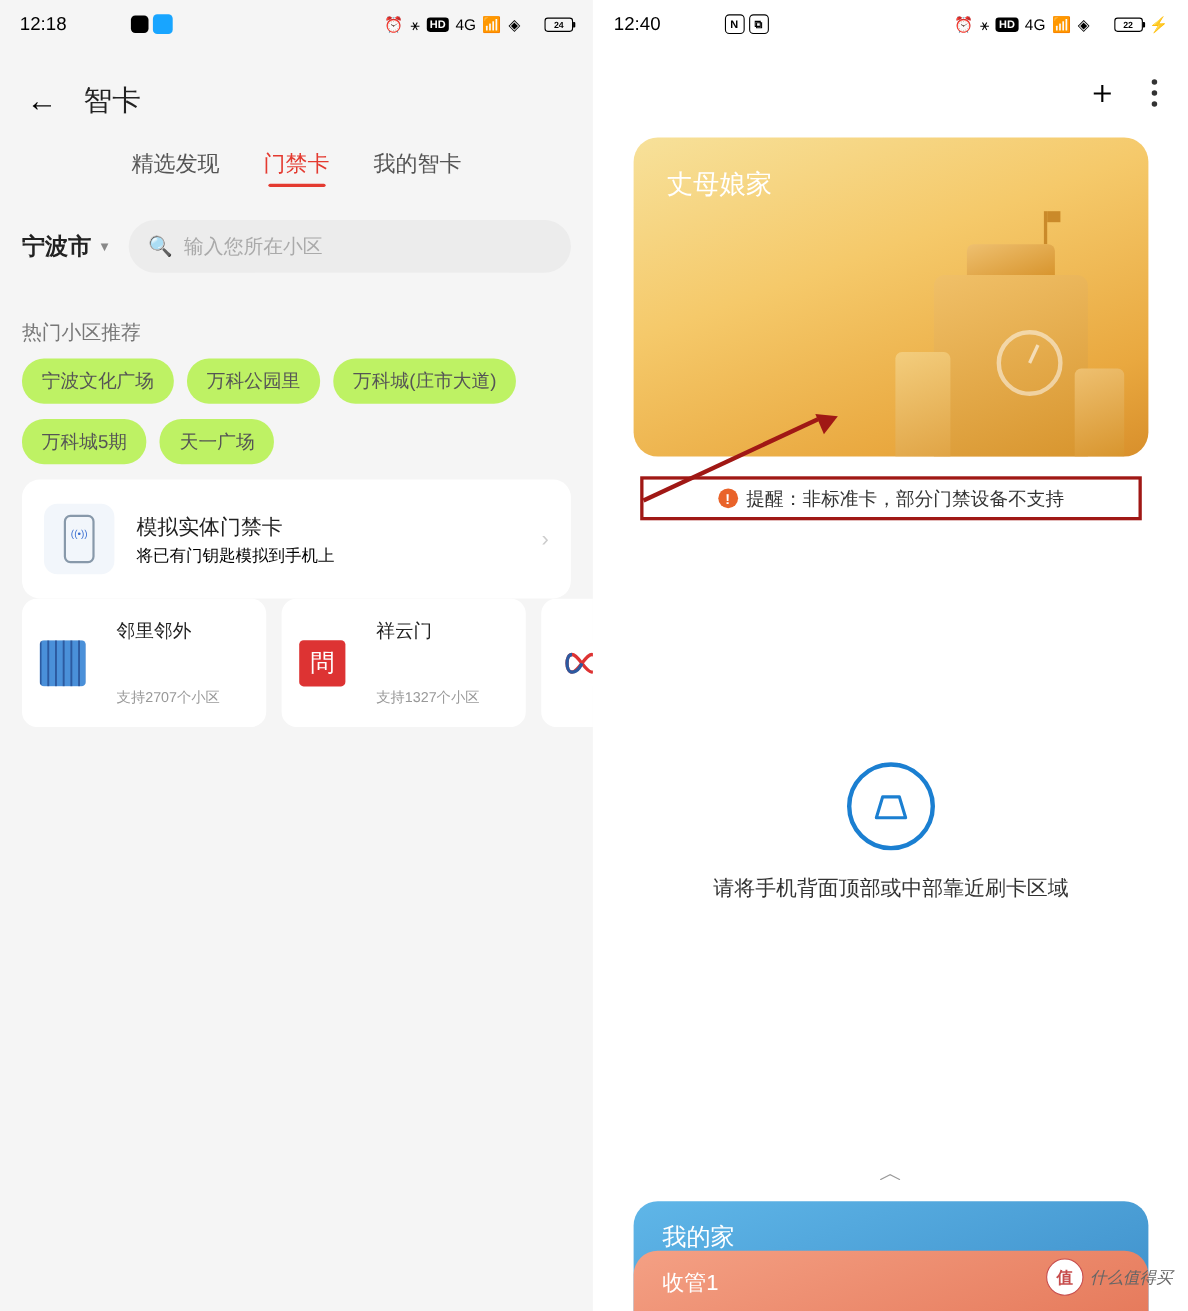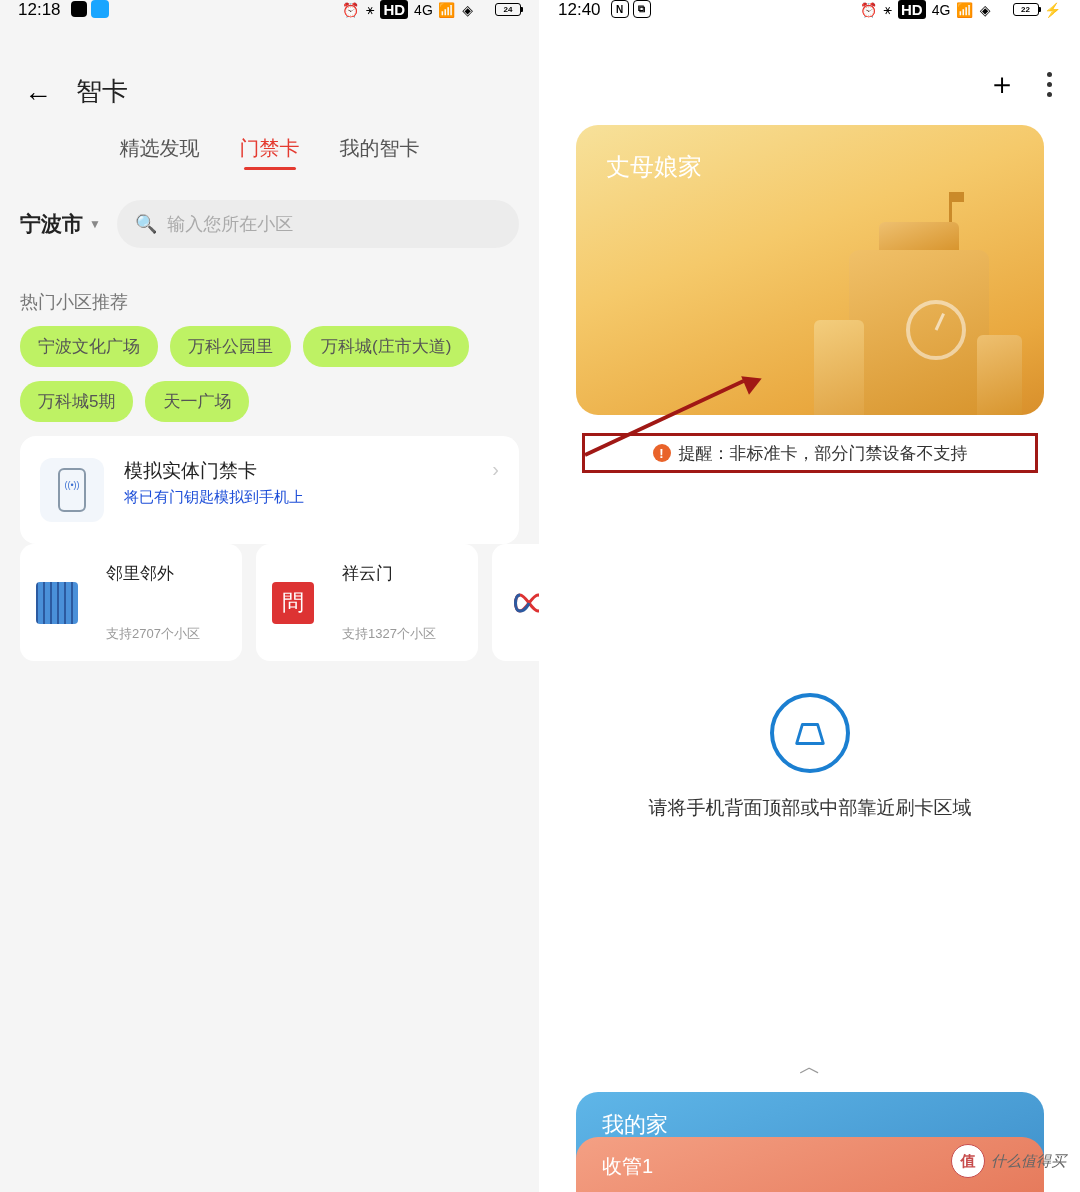"12:18" .status { align-items: flex-start -> center; gap: none -> 48px }
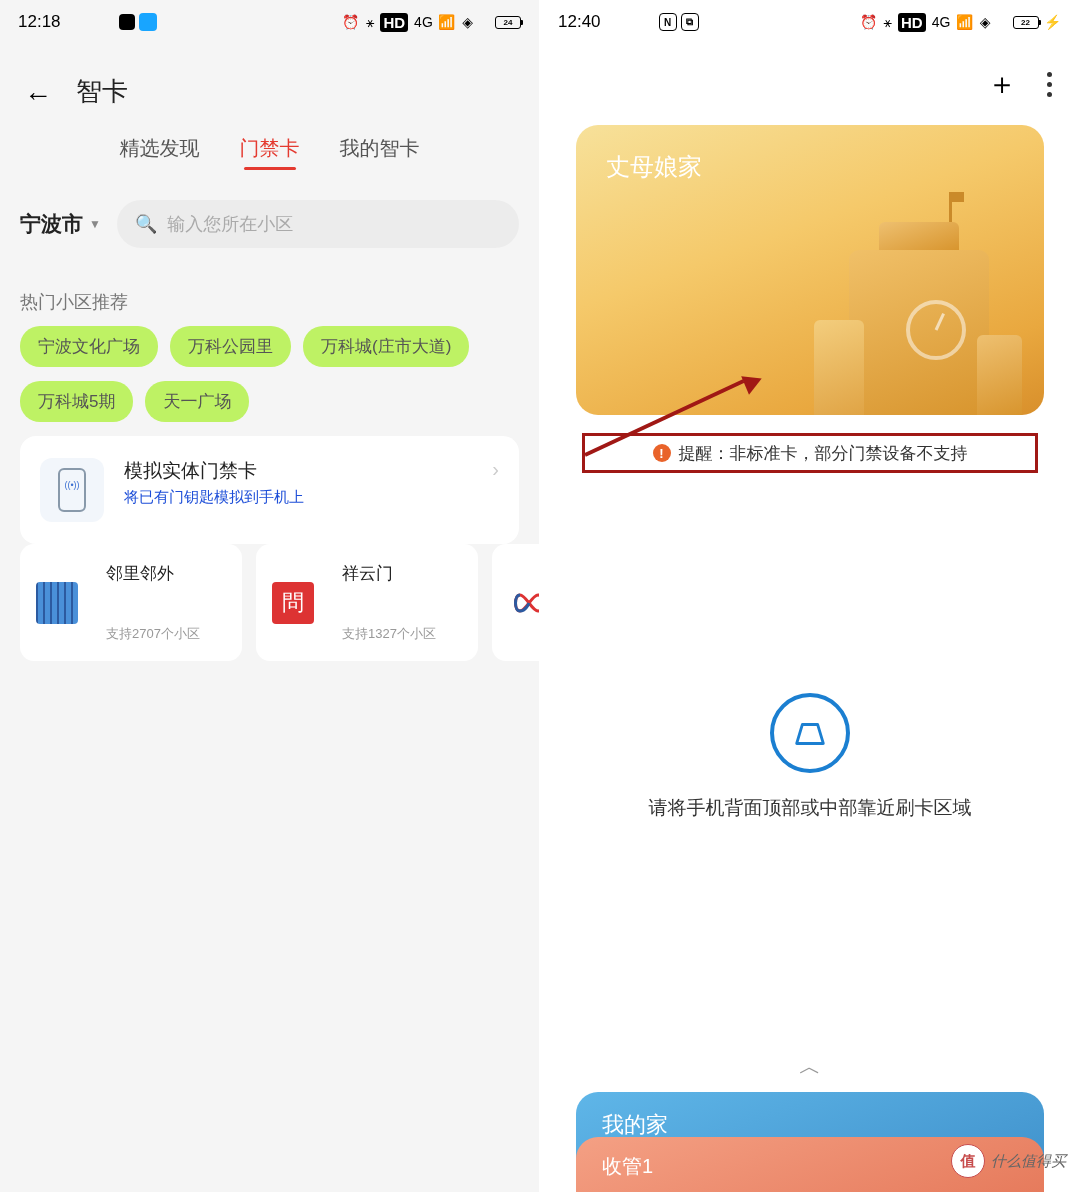"HD" .status .chip { font-size: 15px -> 10px }
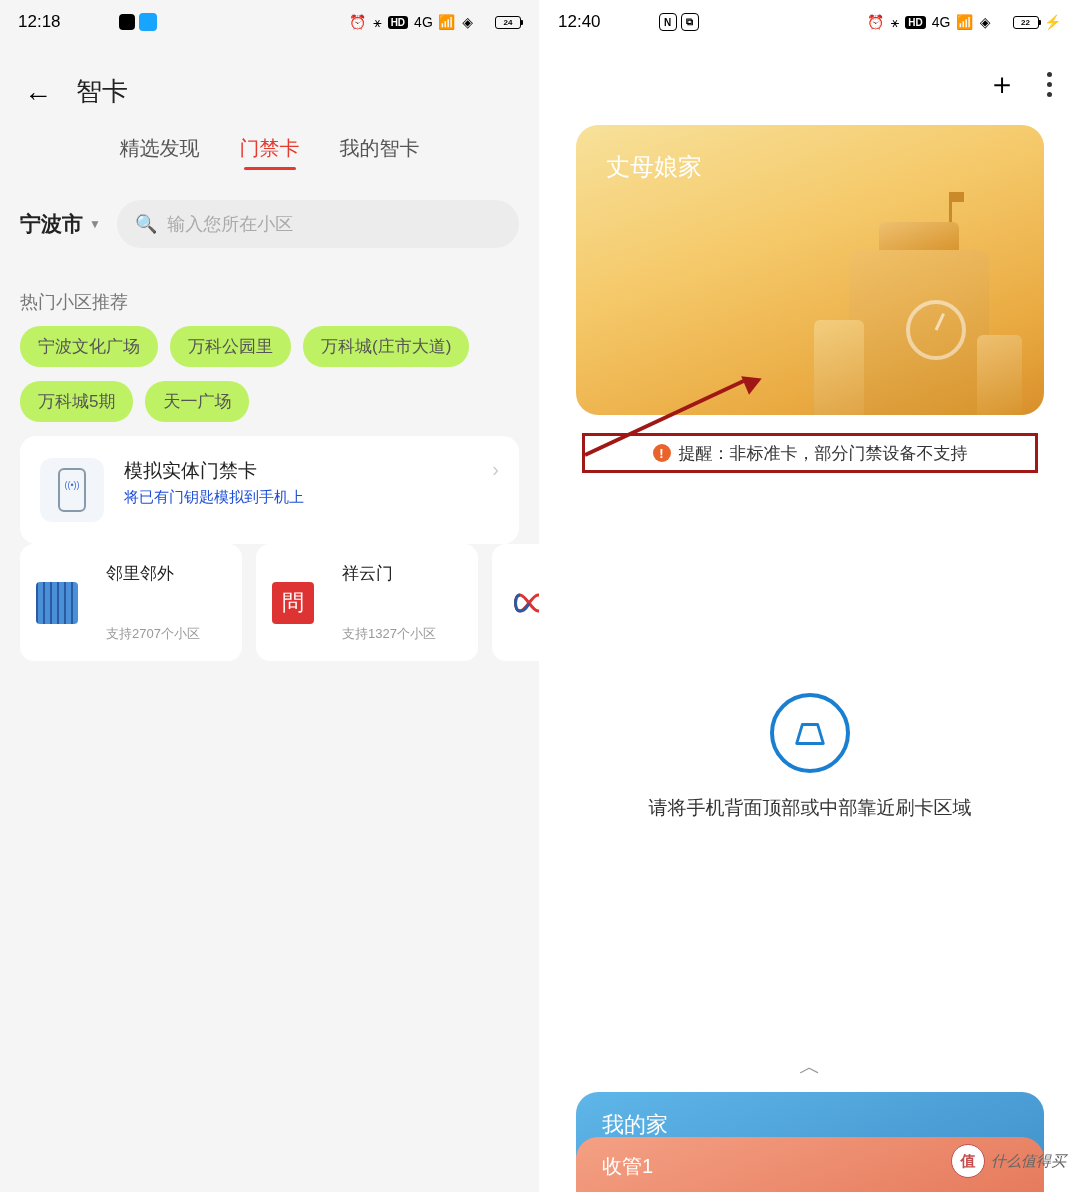"模拟实体门禁卡" .sim-card { align-items: flex-start -> center }
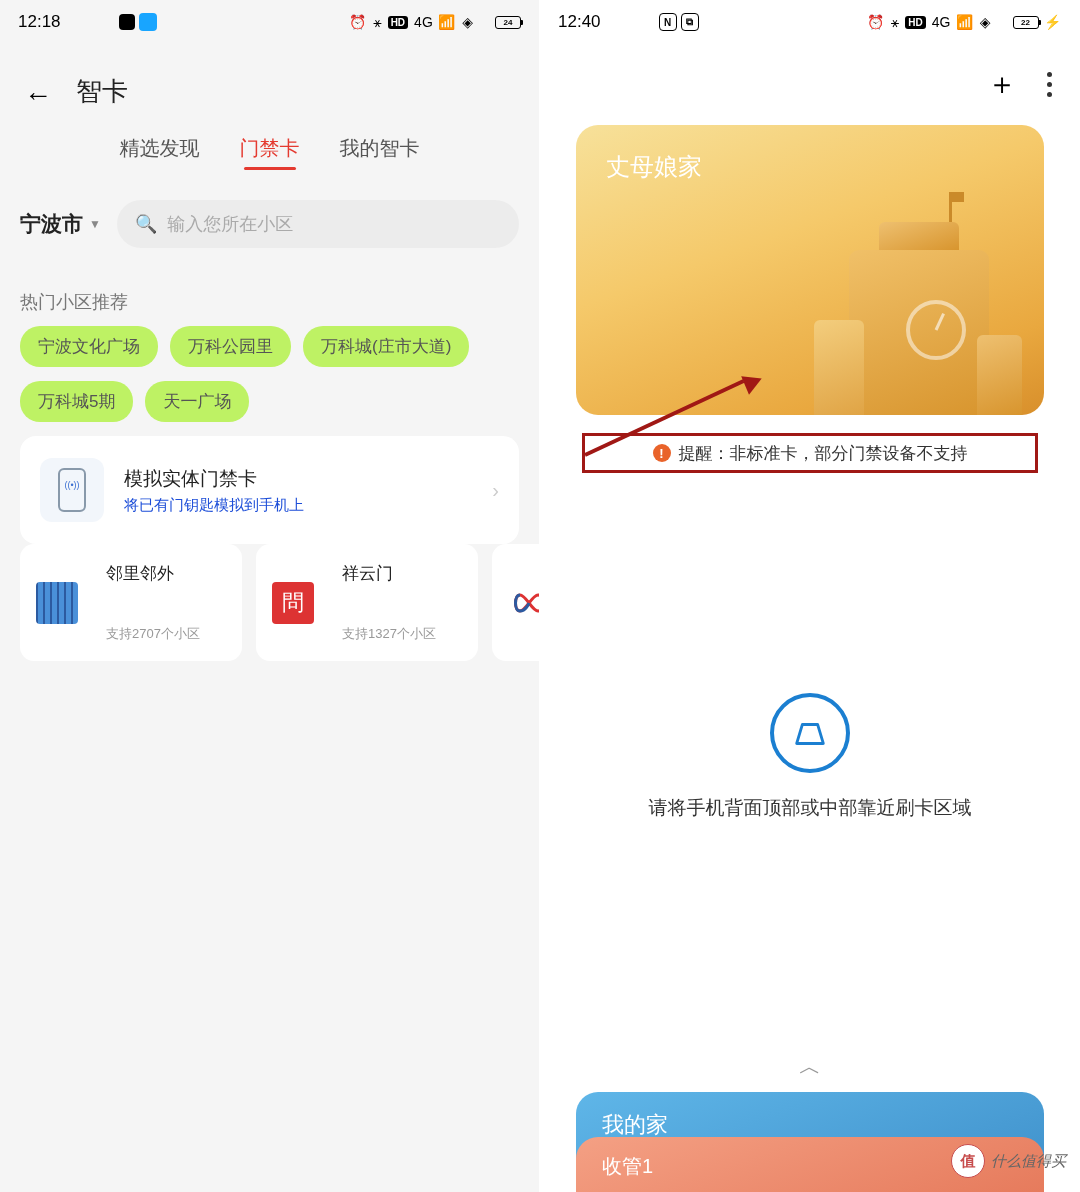"将已有门钥匙模拟到手机上" .sim-card .t2 { color: #1d4ed8 -> #000000 }
